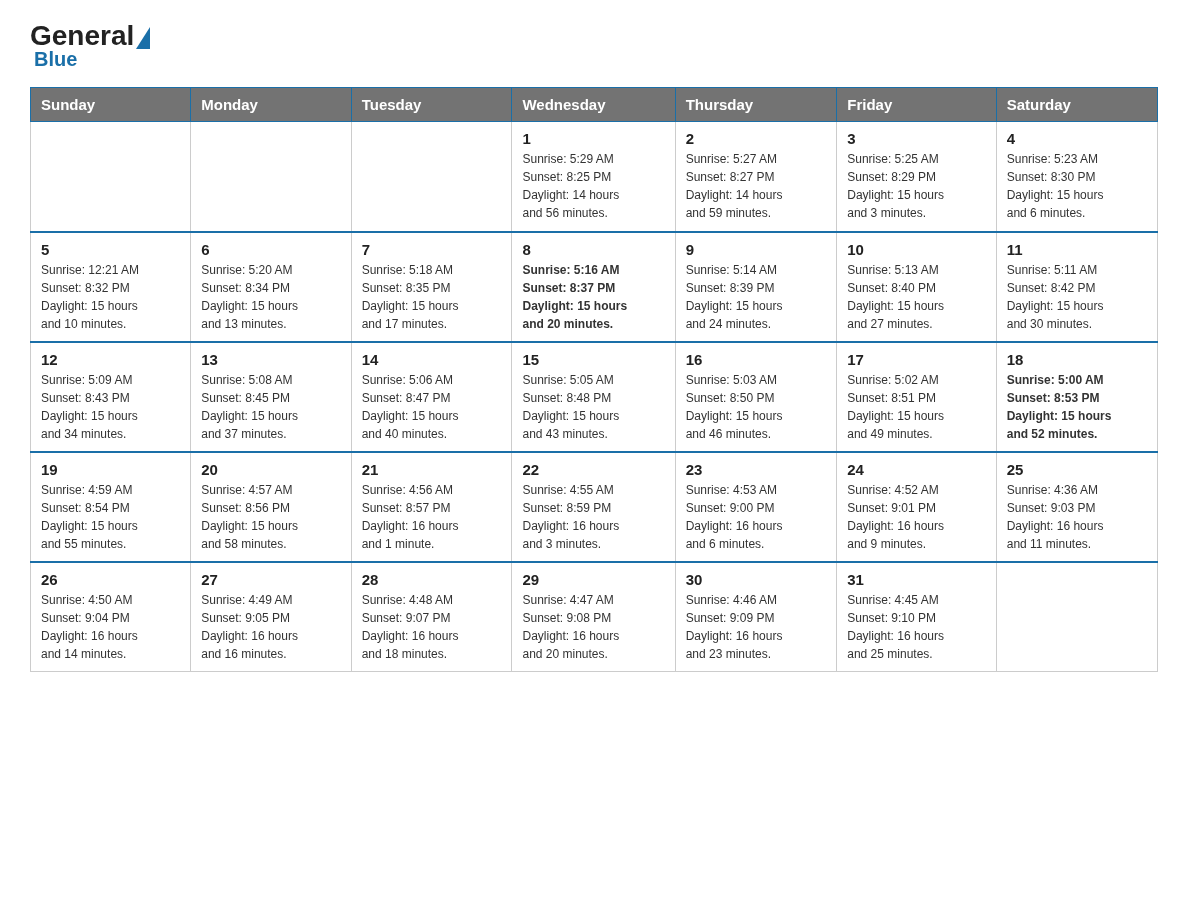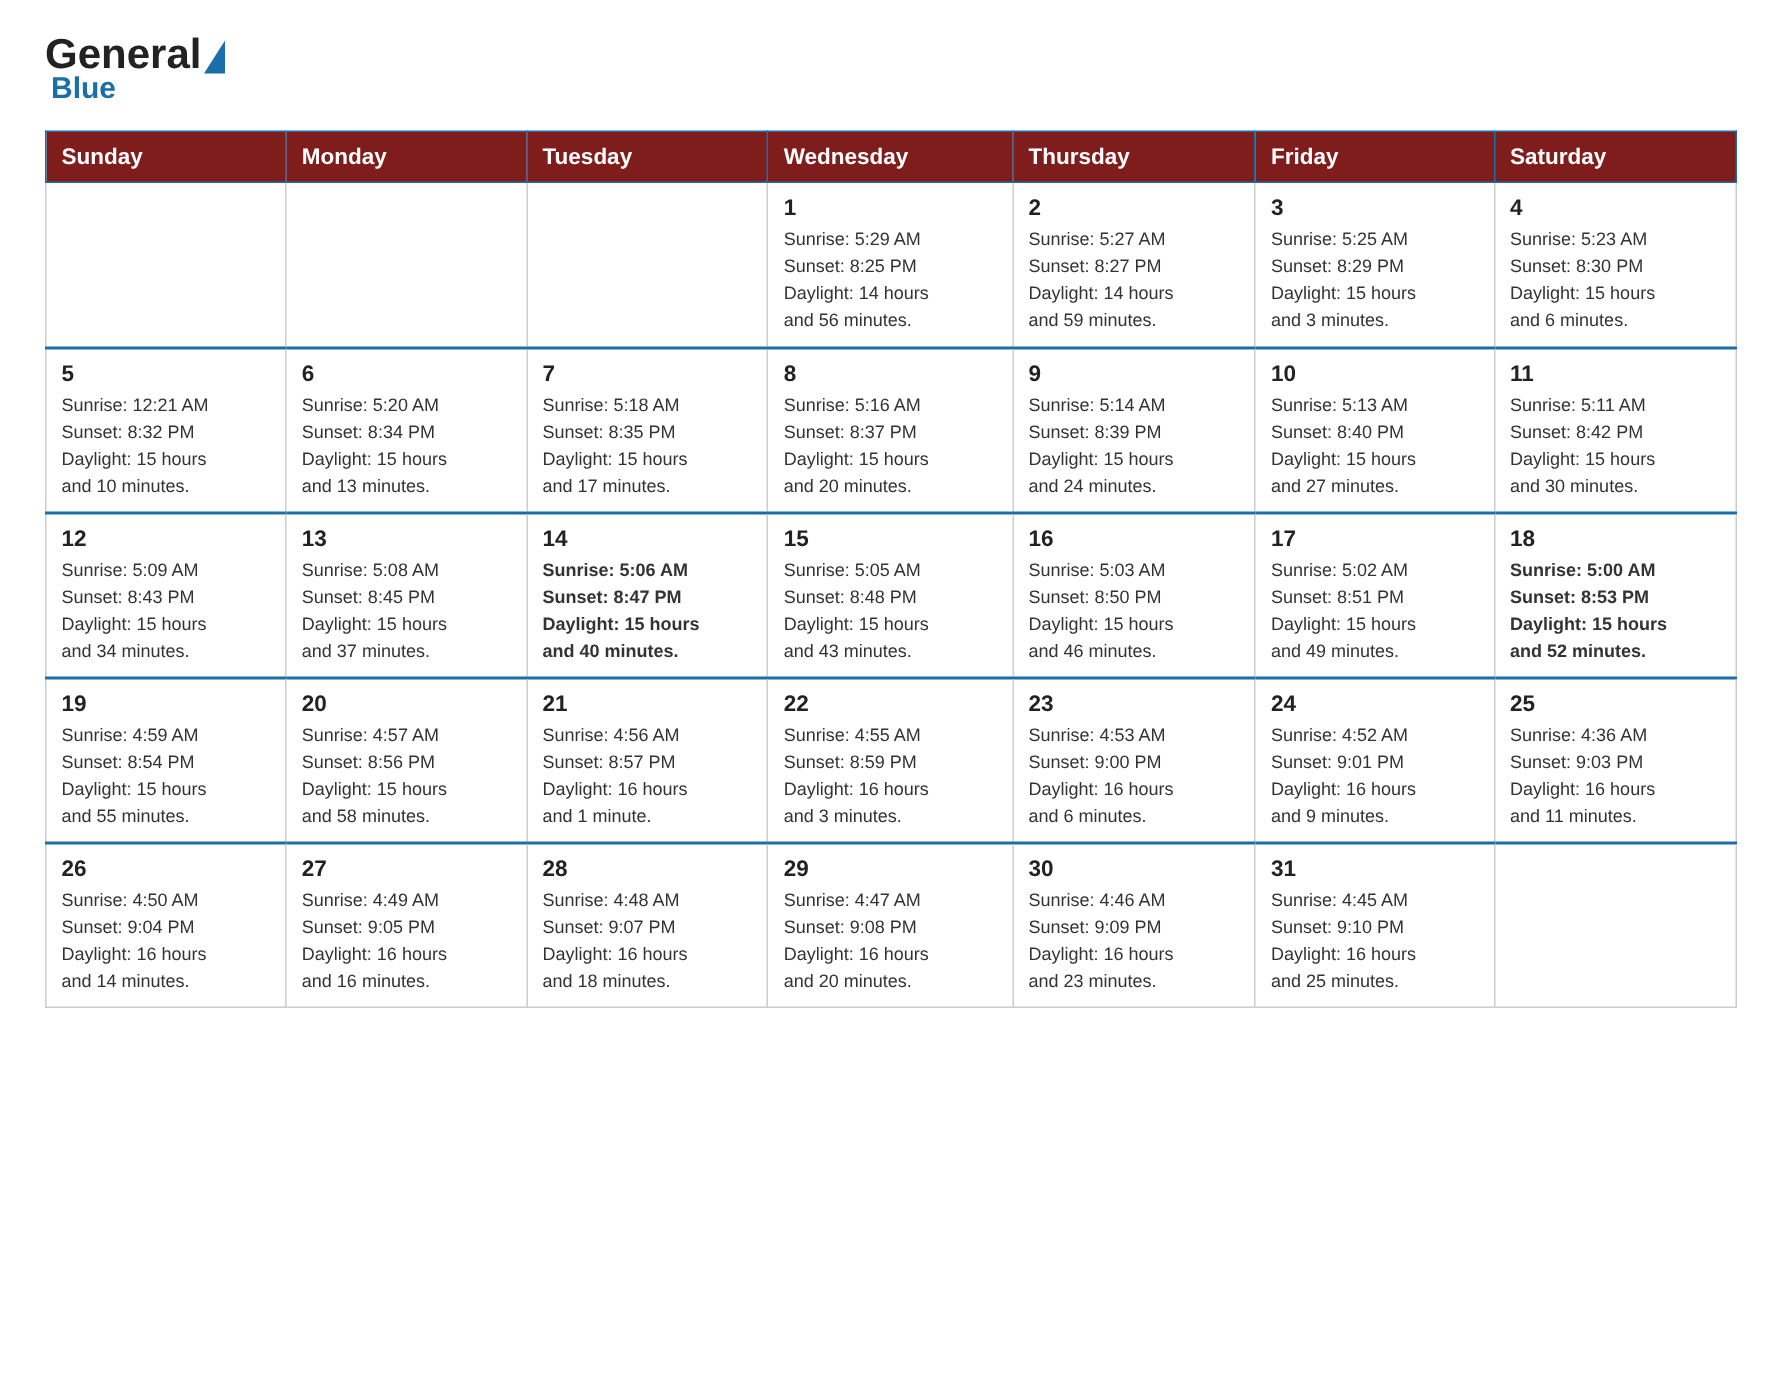"Sunday" .calendar th { background-color: #7f1d1d -> #737373 }
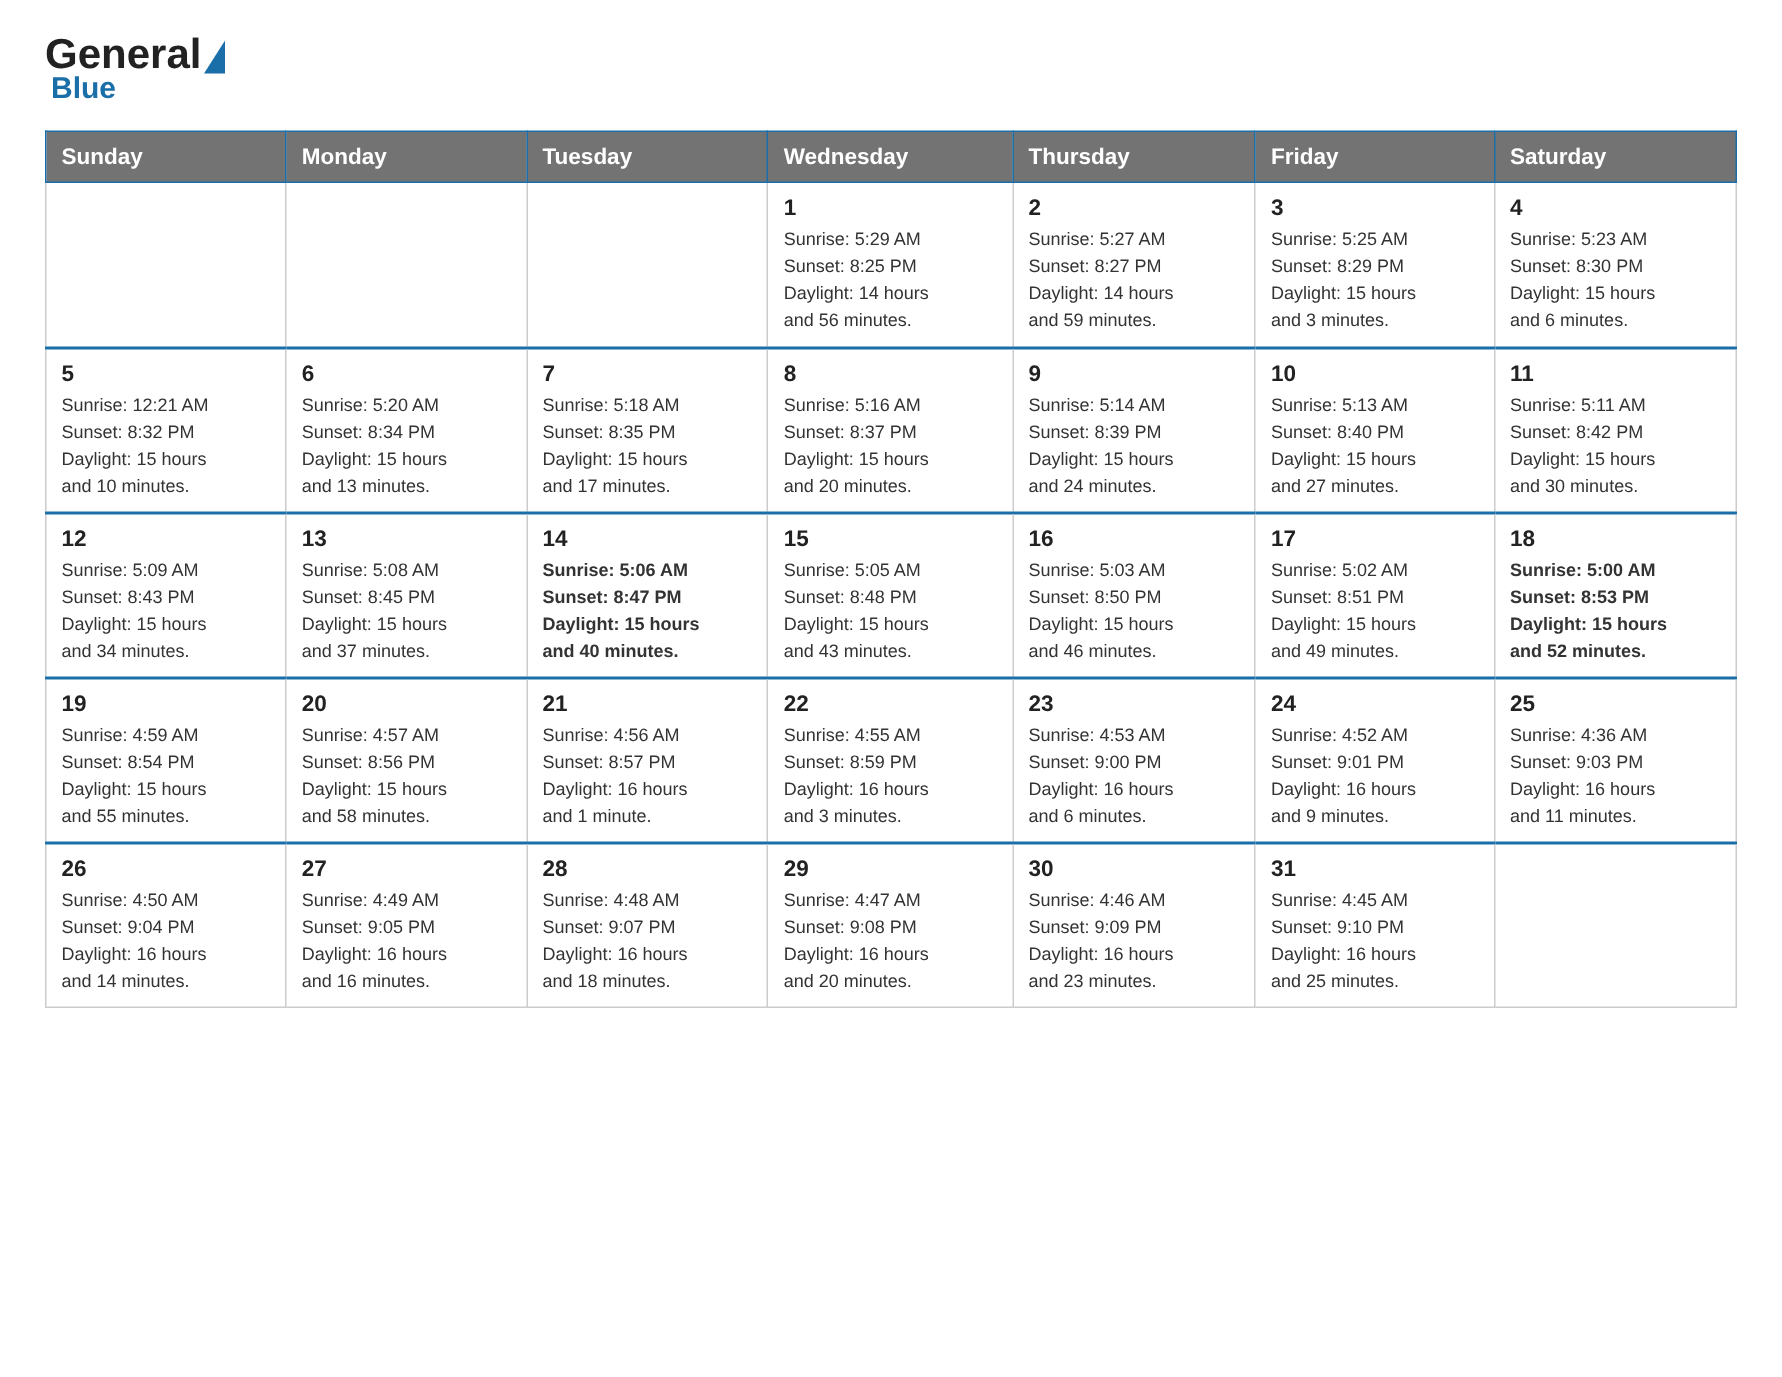"Sunrise: 5:16 AM" div.day-info { font-weight: none -> bold }
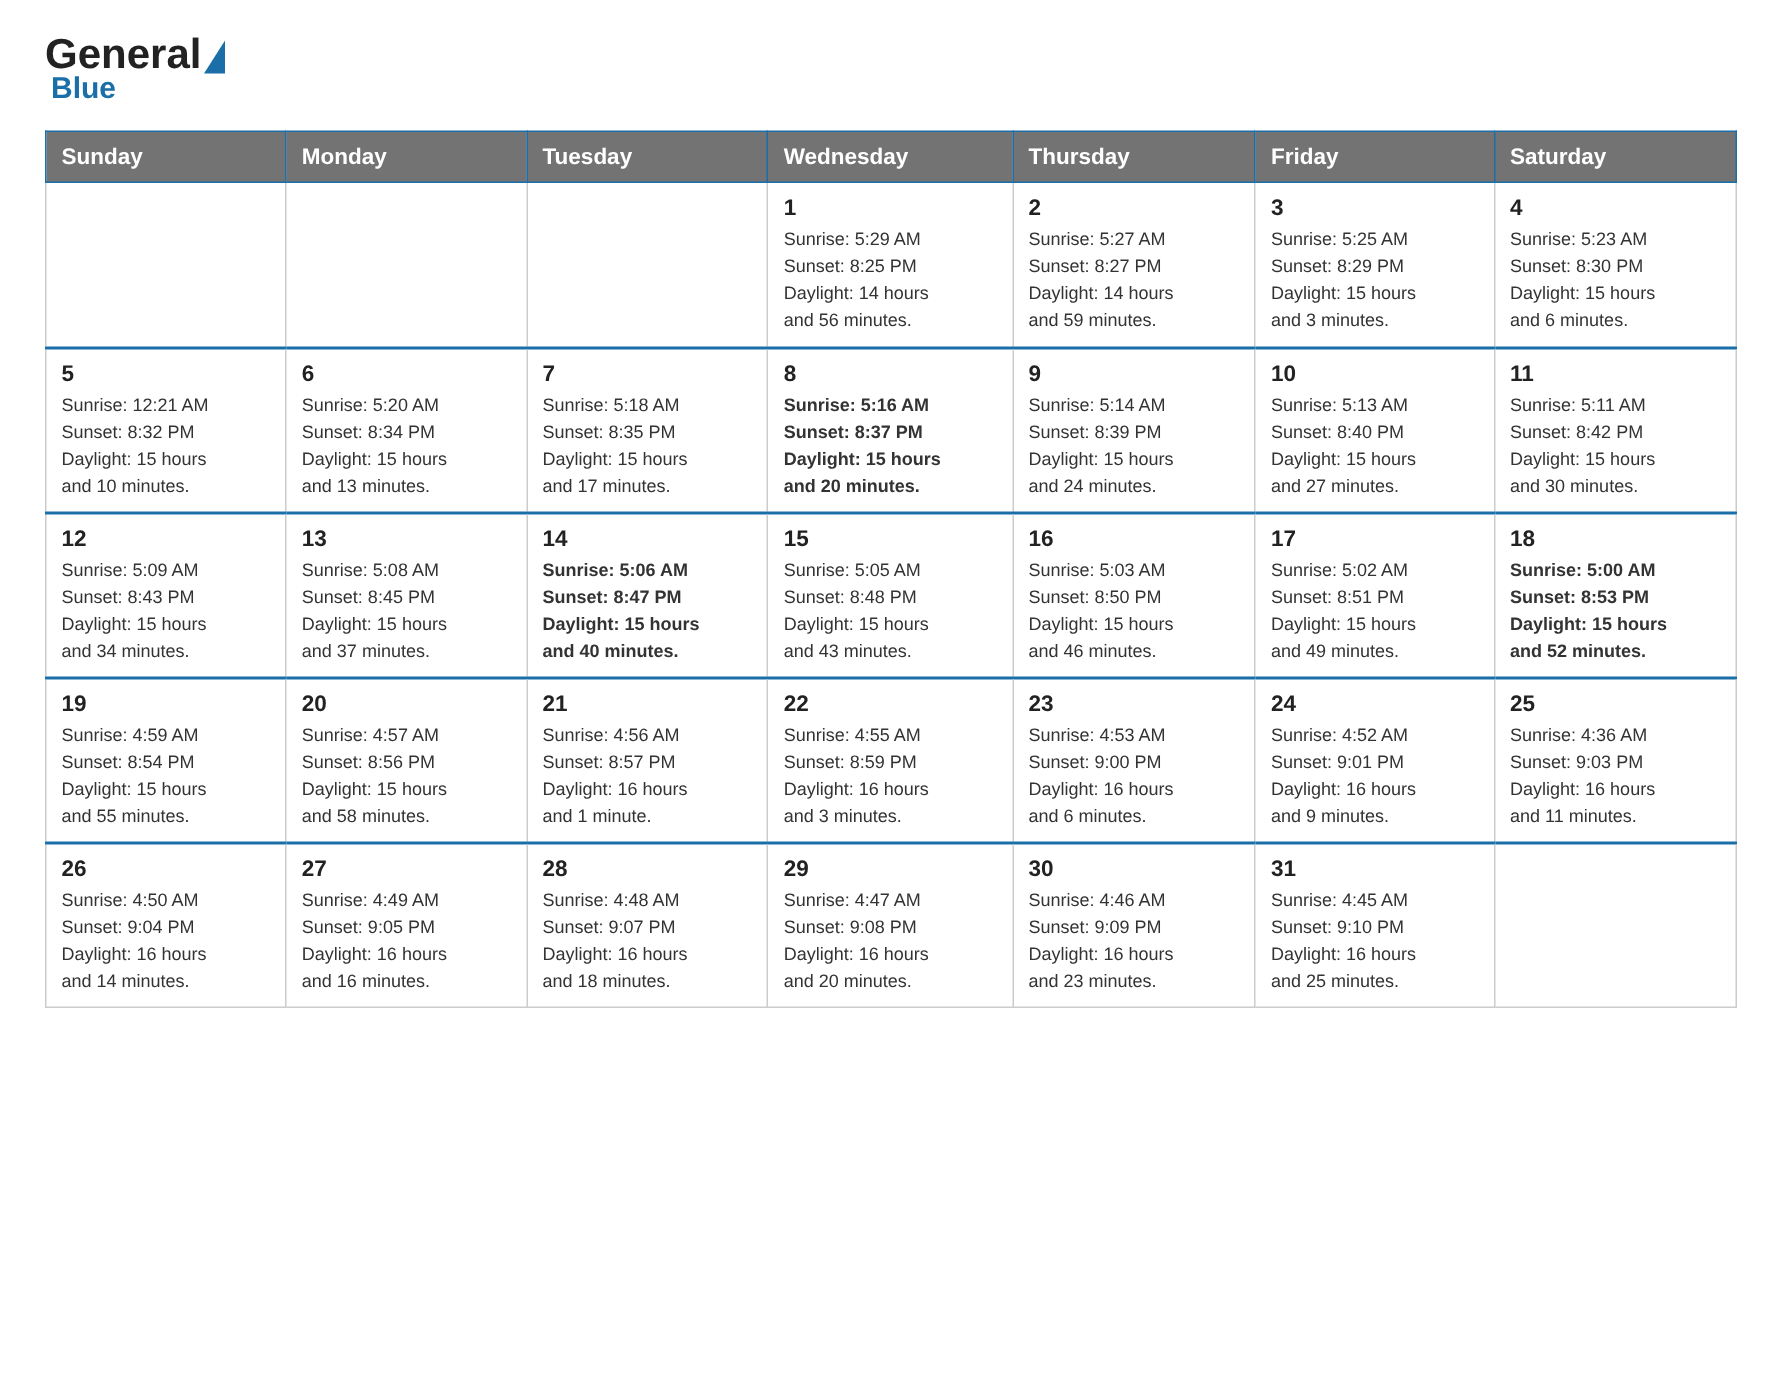"Sunrise: 5:06 AM" div.day-info { font-weight: bold -> none }
